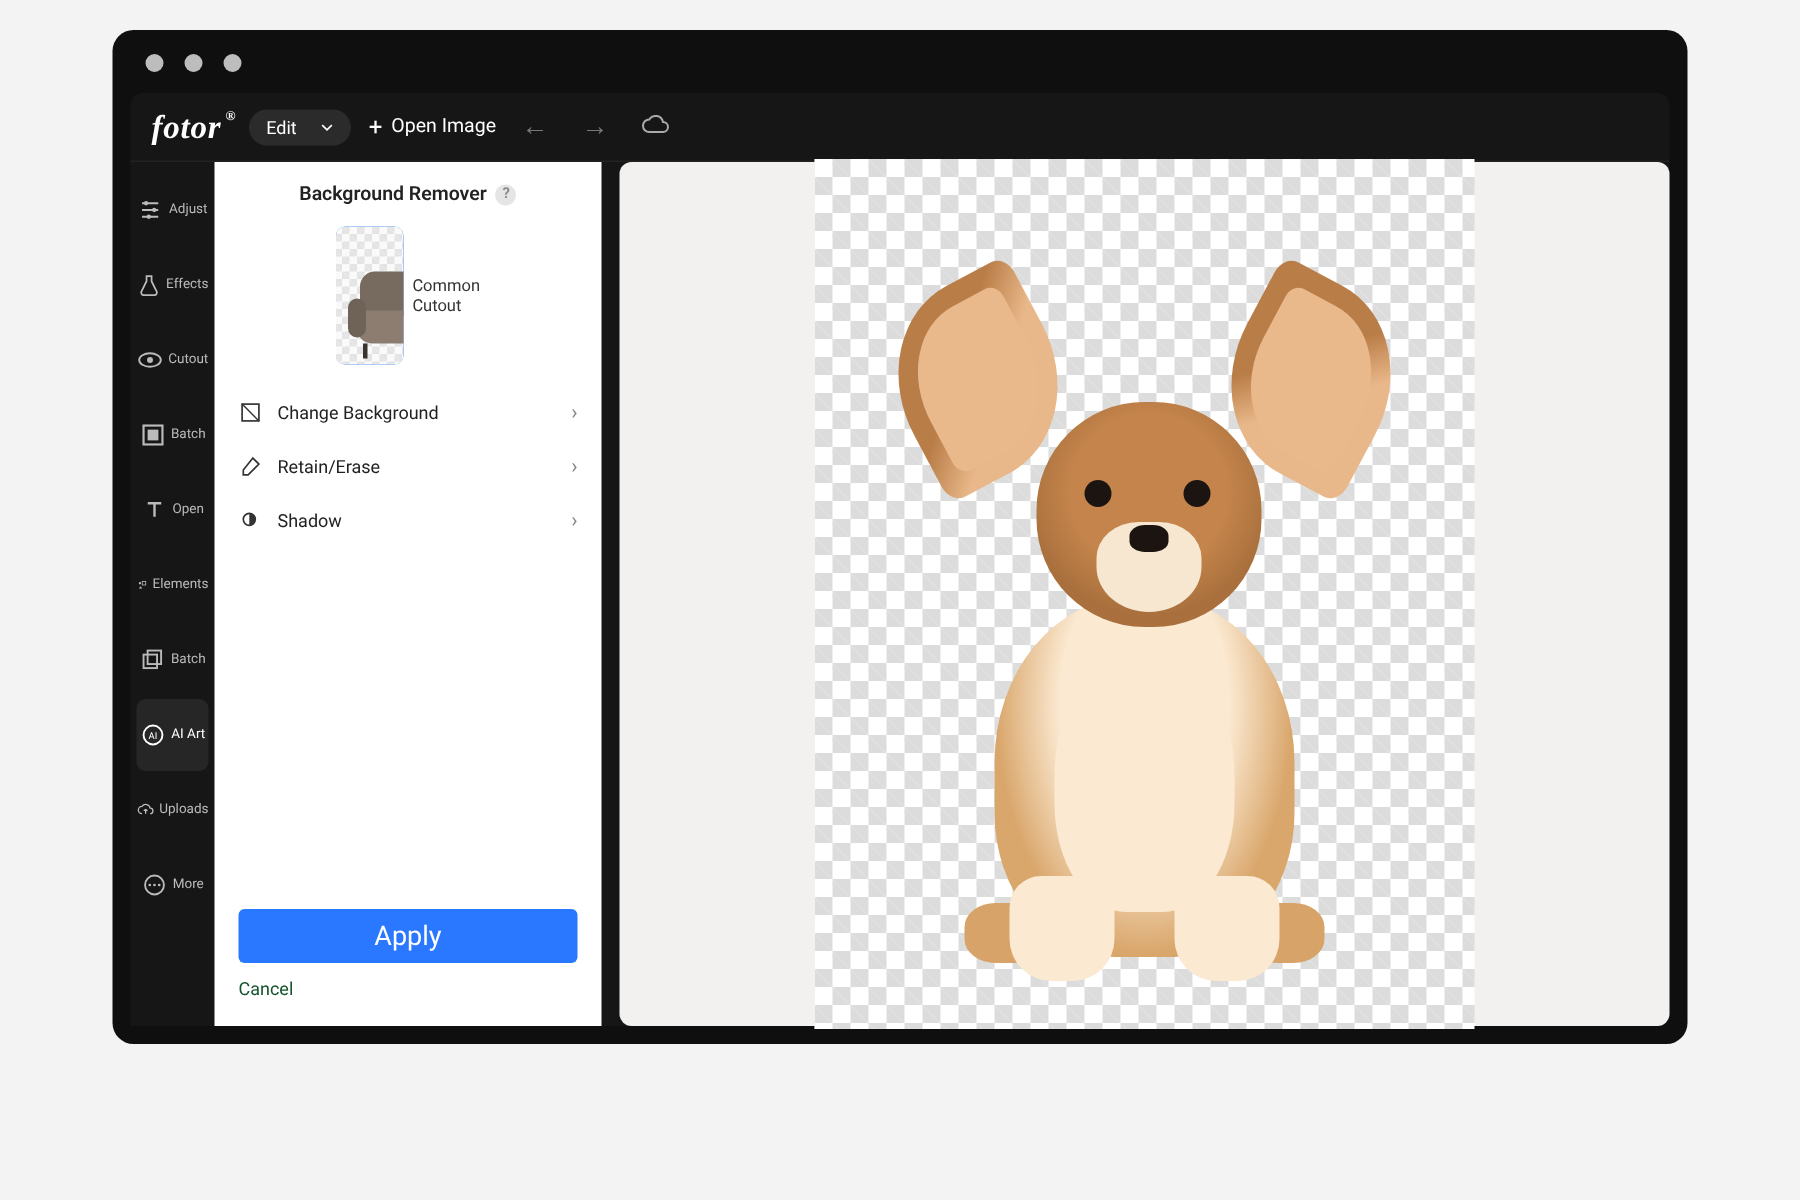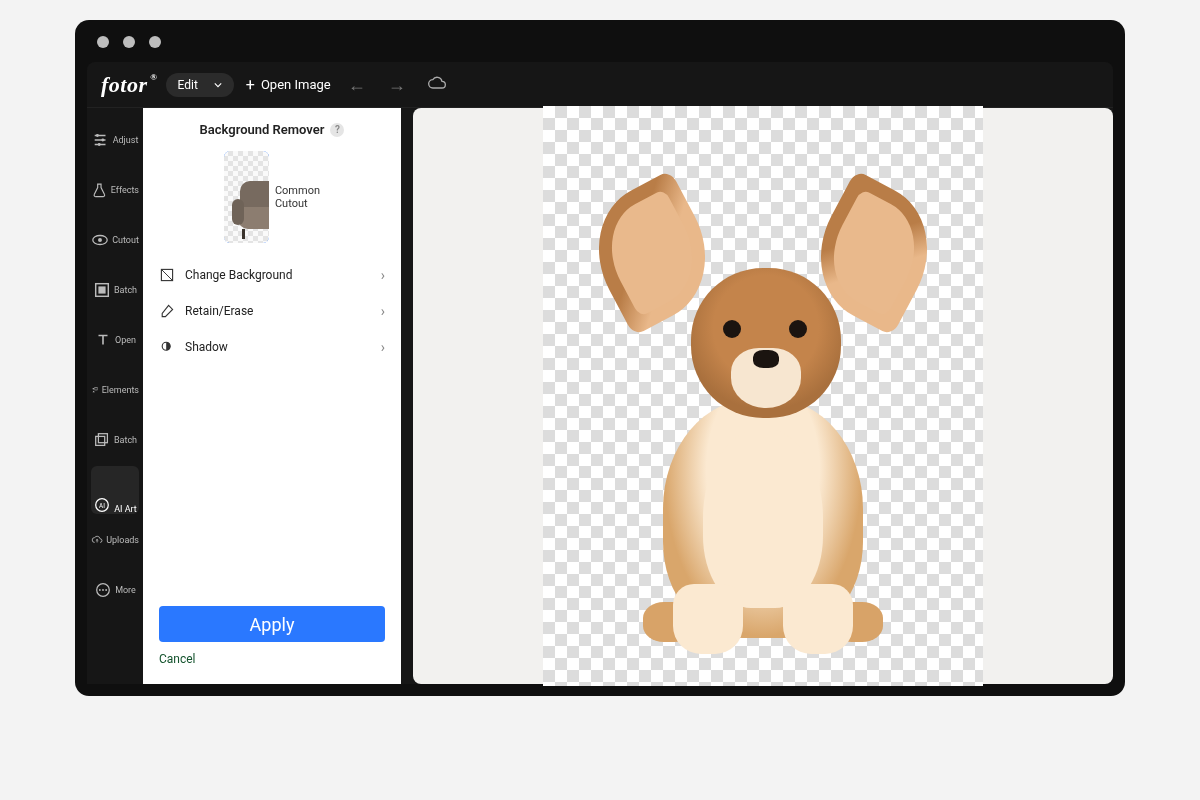"AI" .rail-item.active { align-items: flex-end -> none }
